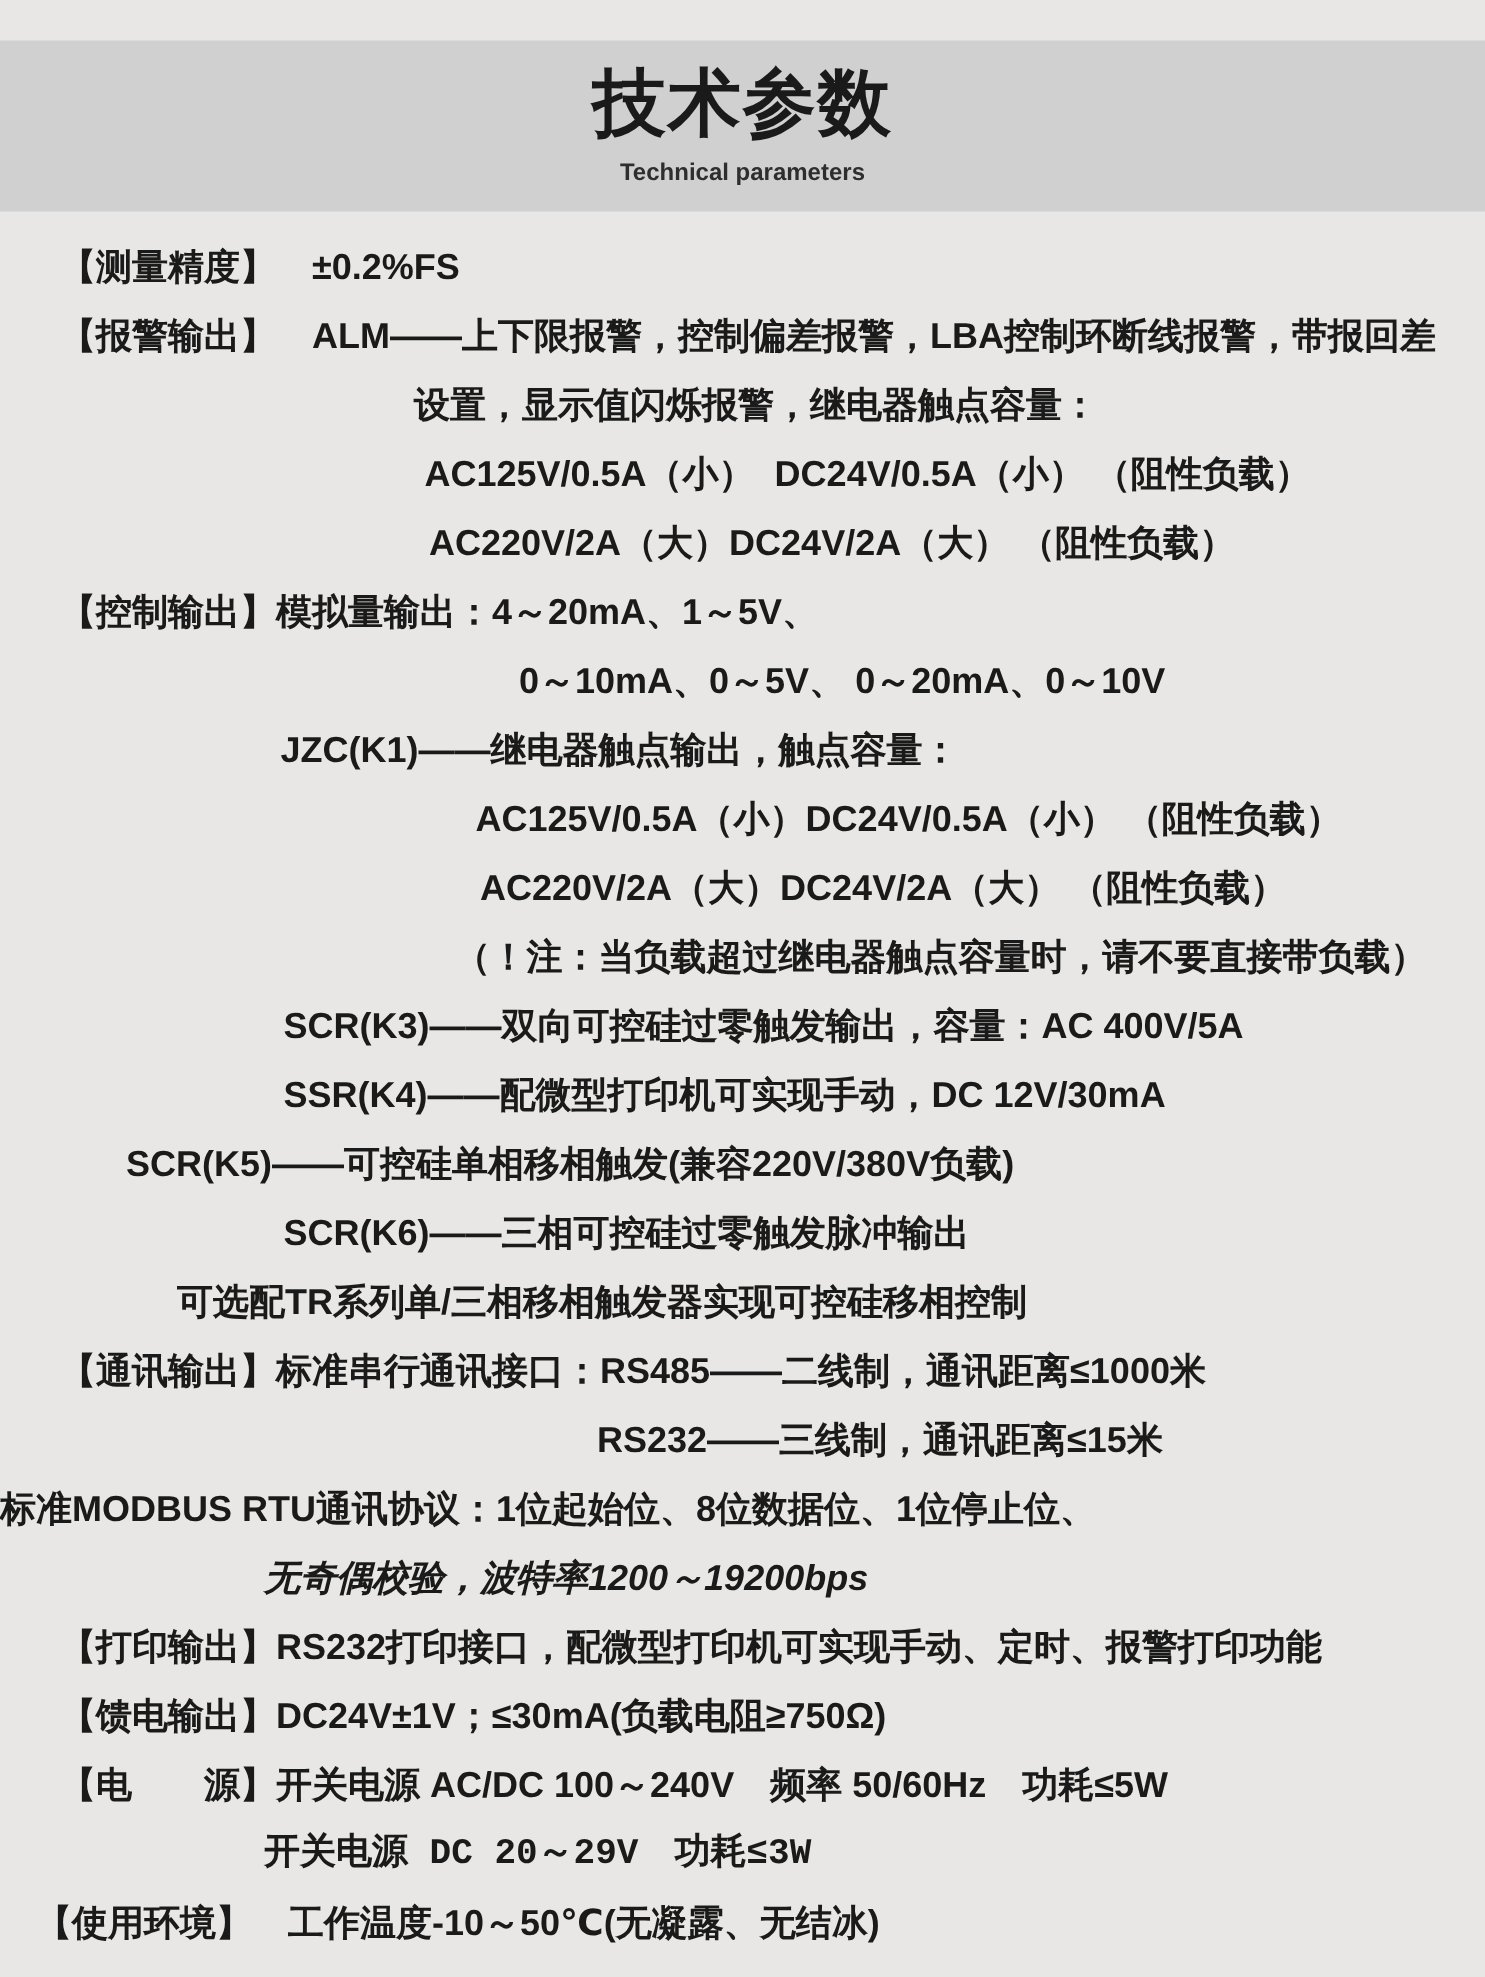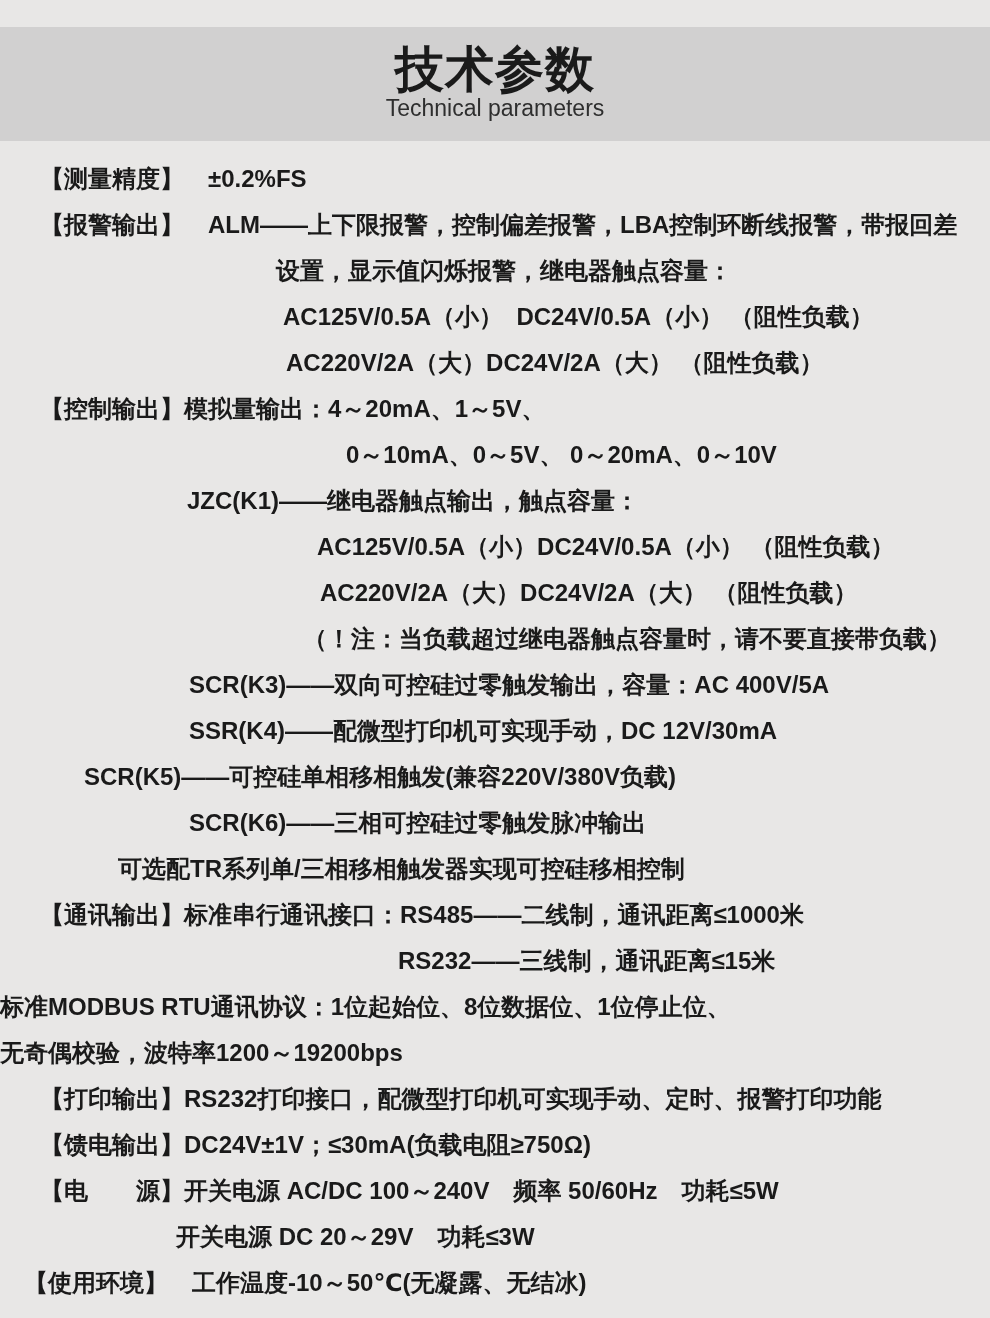"Technical parameters" .subtitle { font-size: 23px -> 16px; font-weight: 400 -> 700; margin-top: 3px -> 14px }
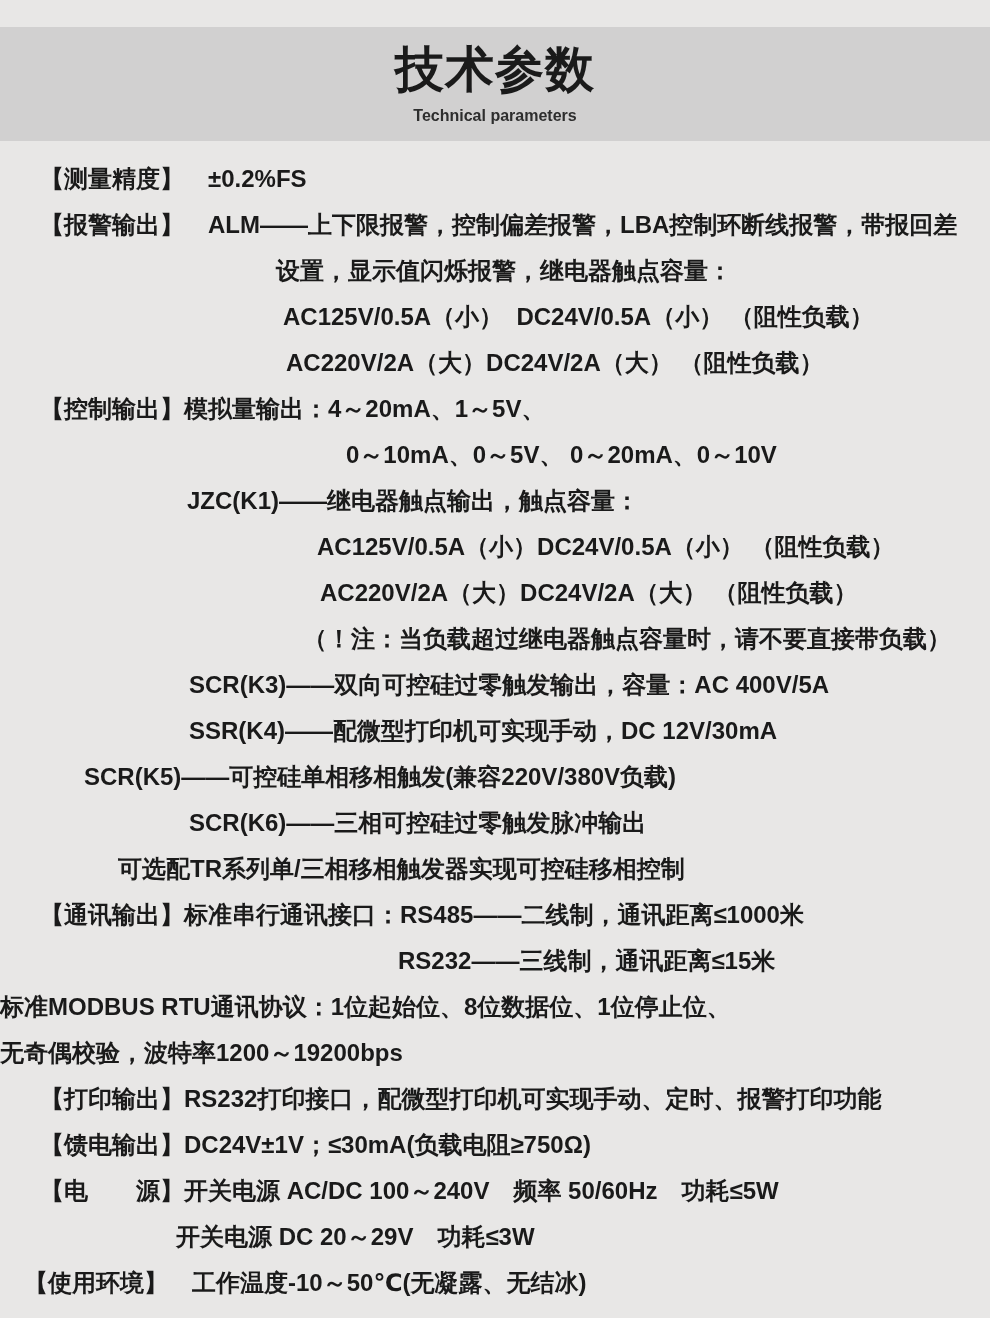"无奇偶校验，波特率1200～19200bps" div.line { font-style: none -> italic; padding-left: none -> 176px }
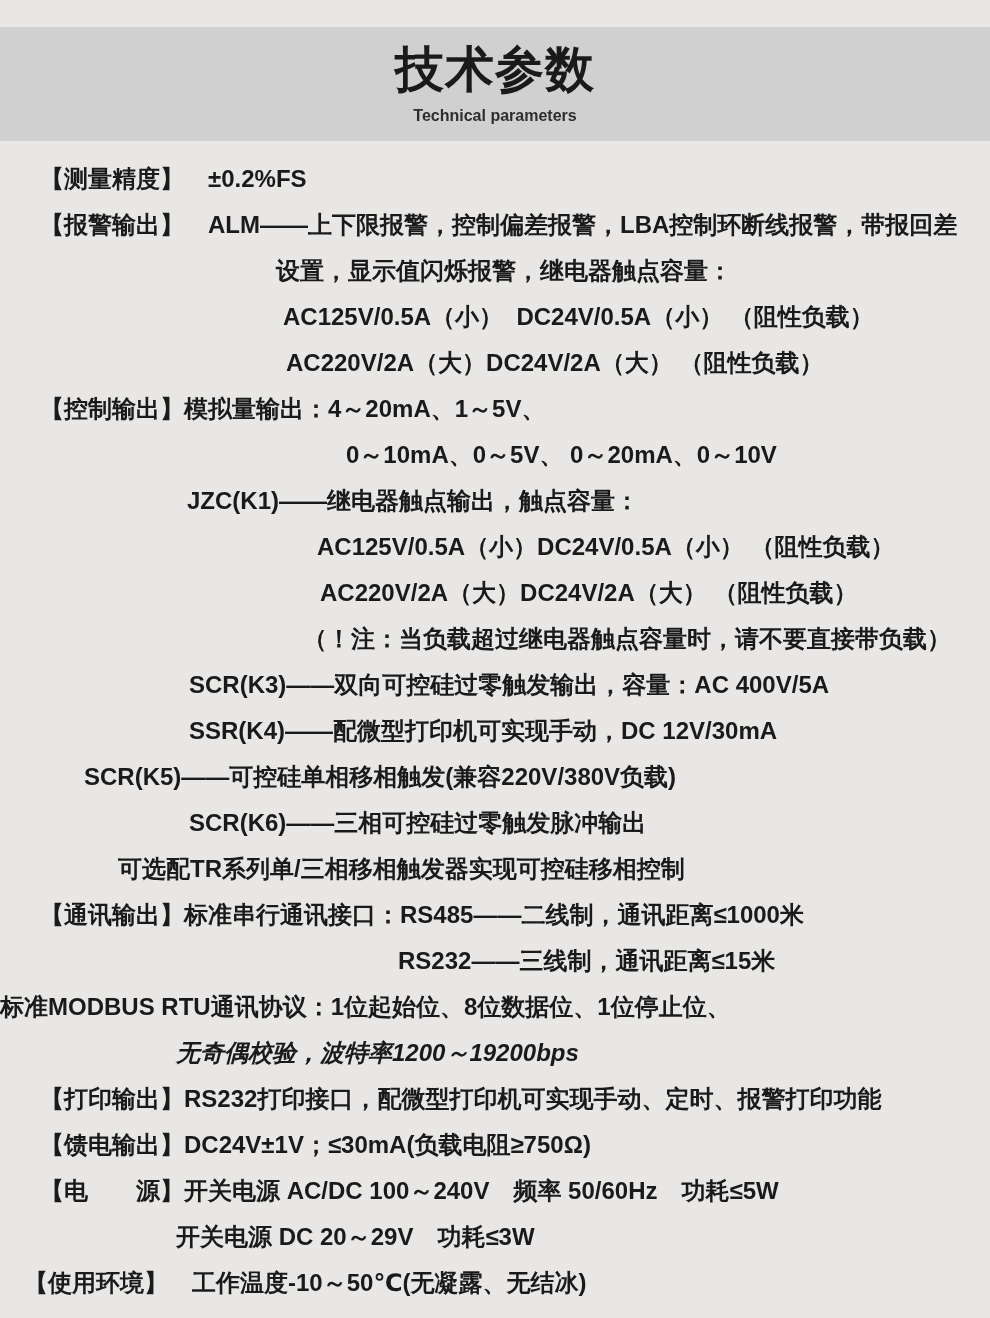"开关电源 DC 20～29V 功耗≤3W" div.line { font-family: none -> Liberation Mono, monospace }
